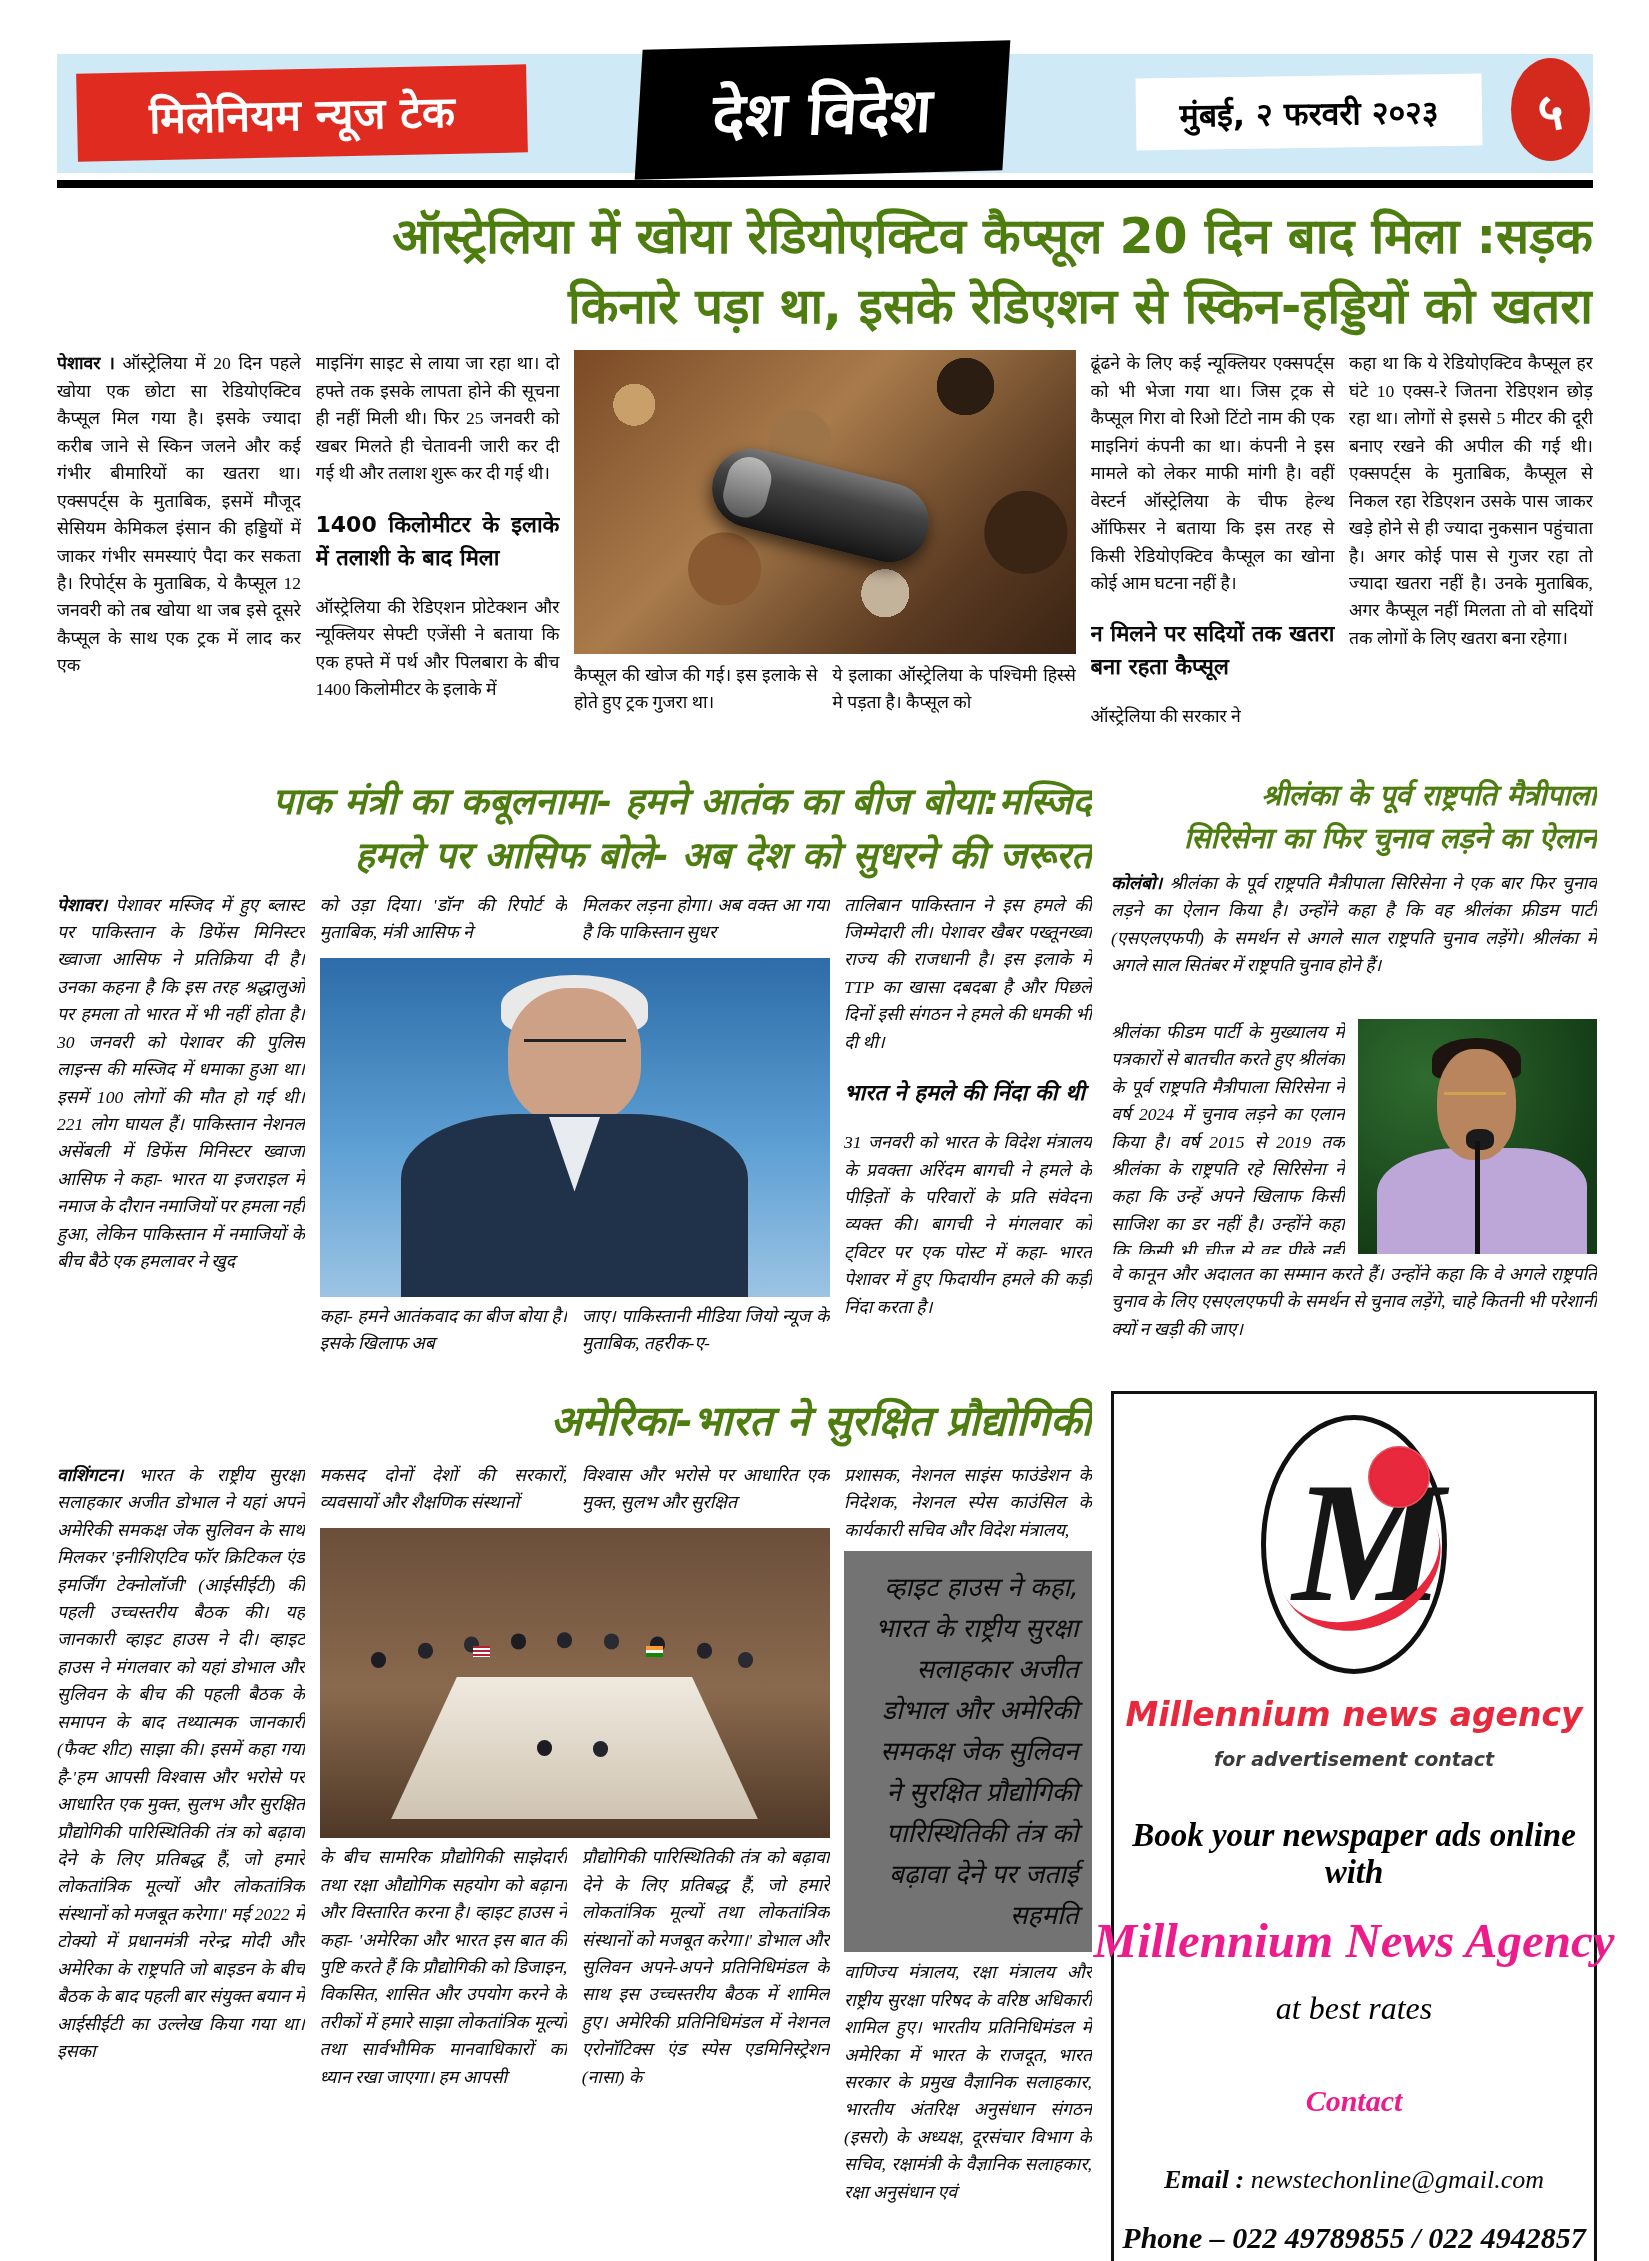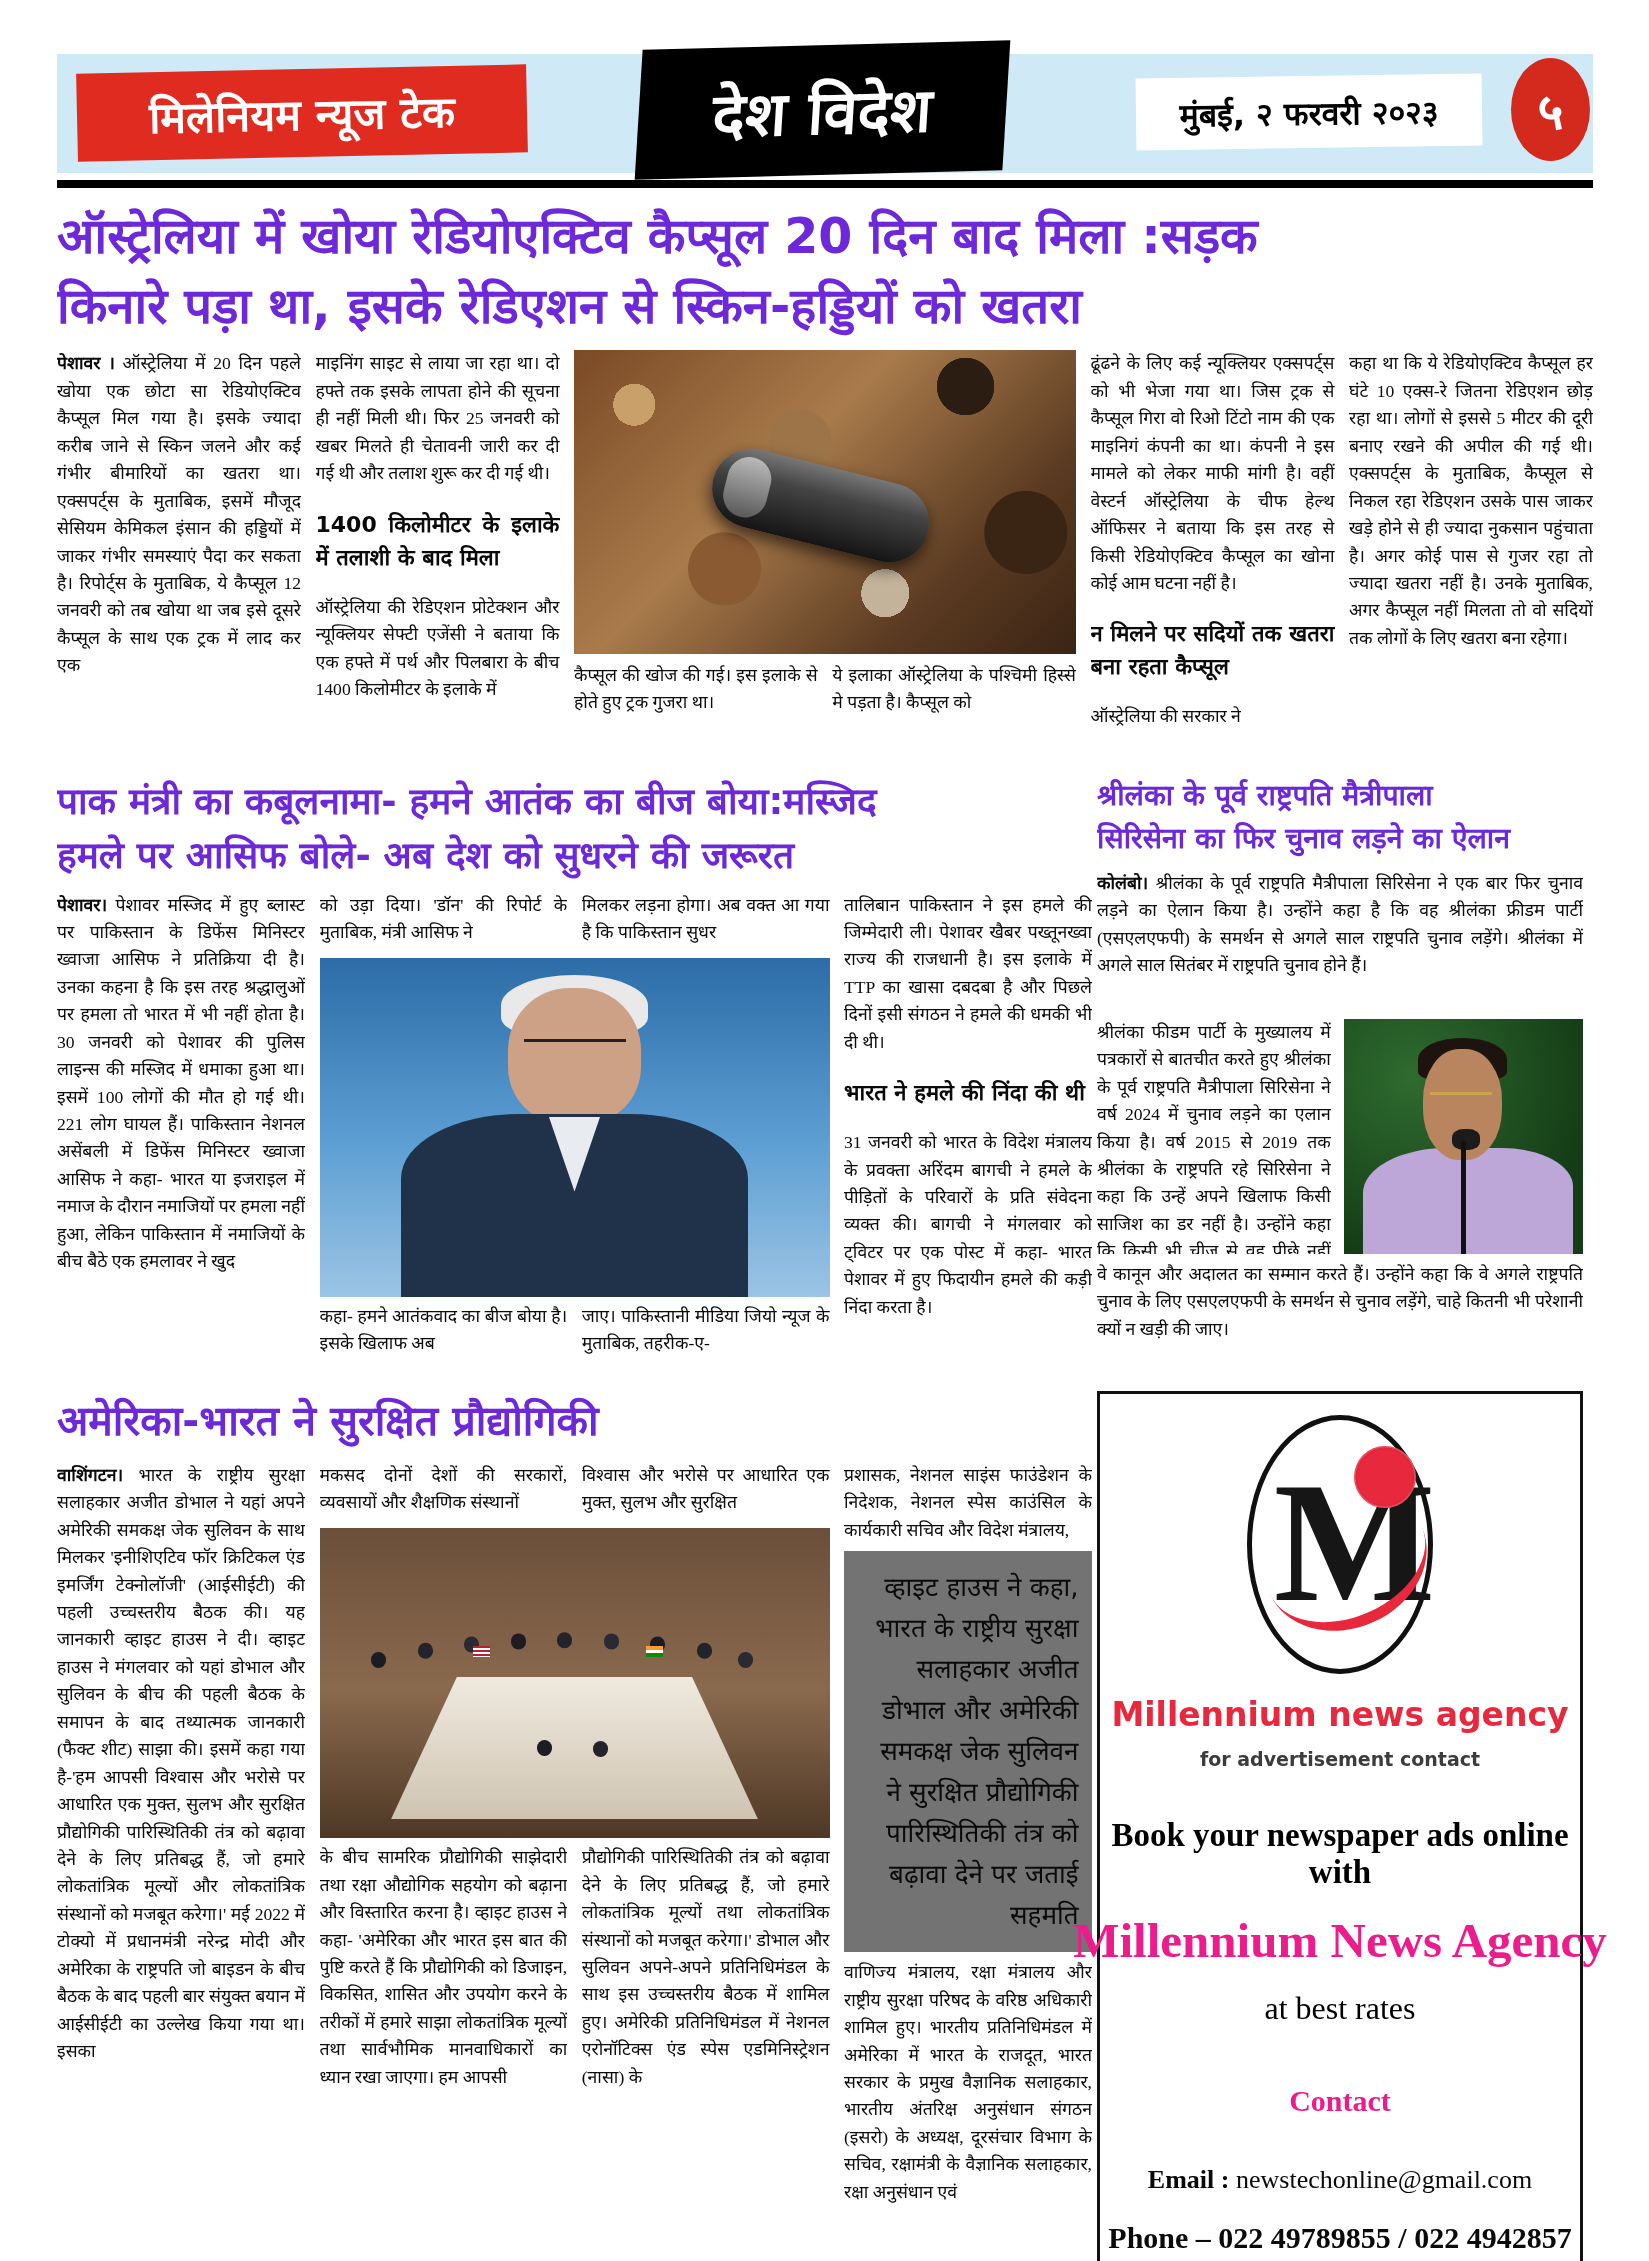"ऑस्ट्रेलिया में खोया रेडियोएक्टिव" .headline { color: #6d28d9 -> #4d7c0f; text-align: left -> right }
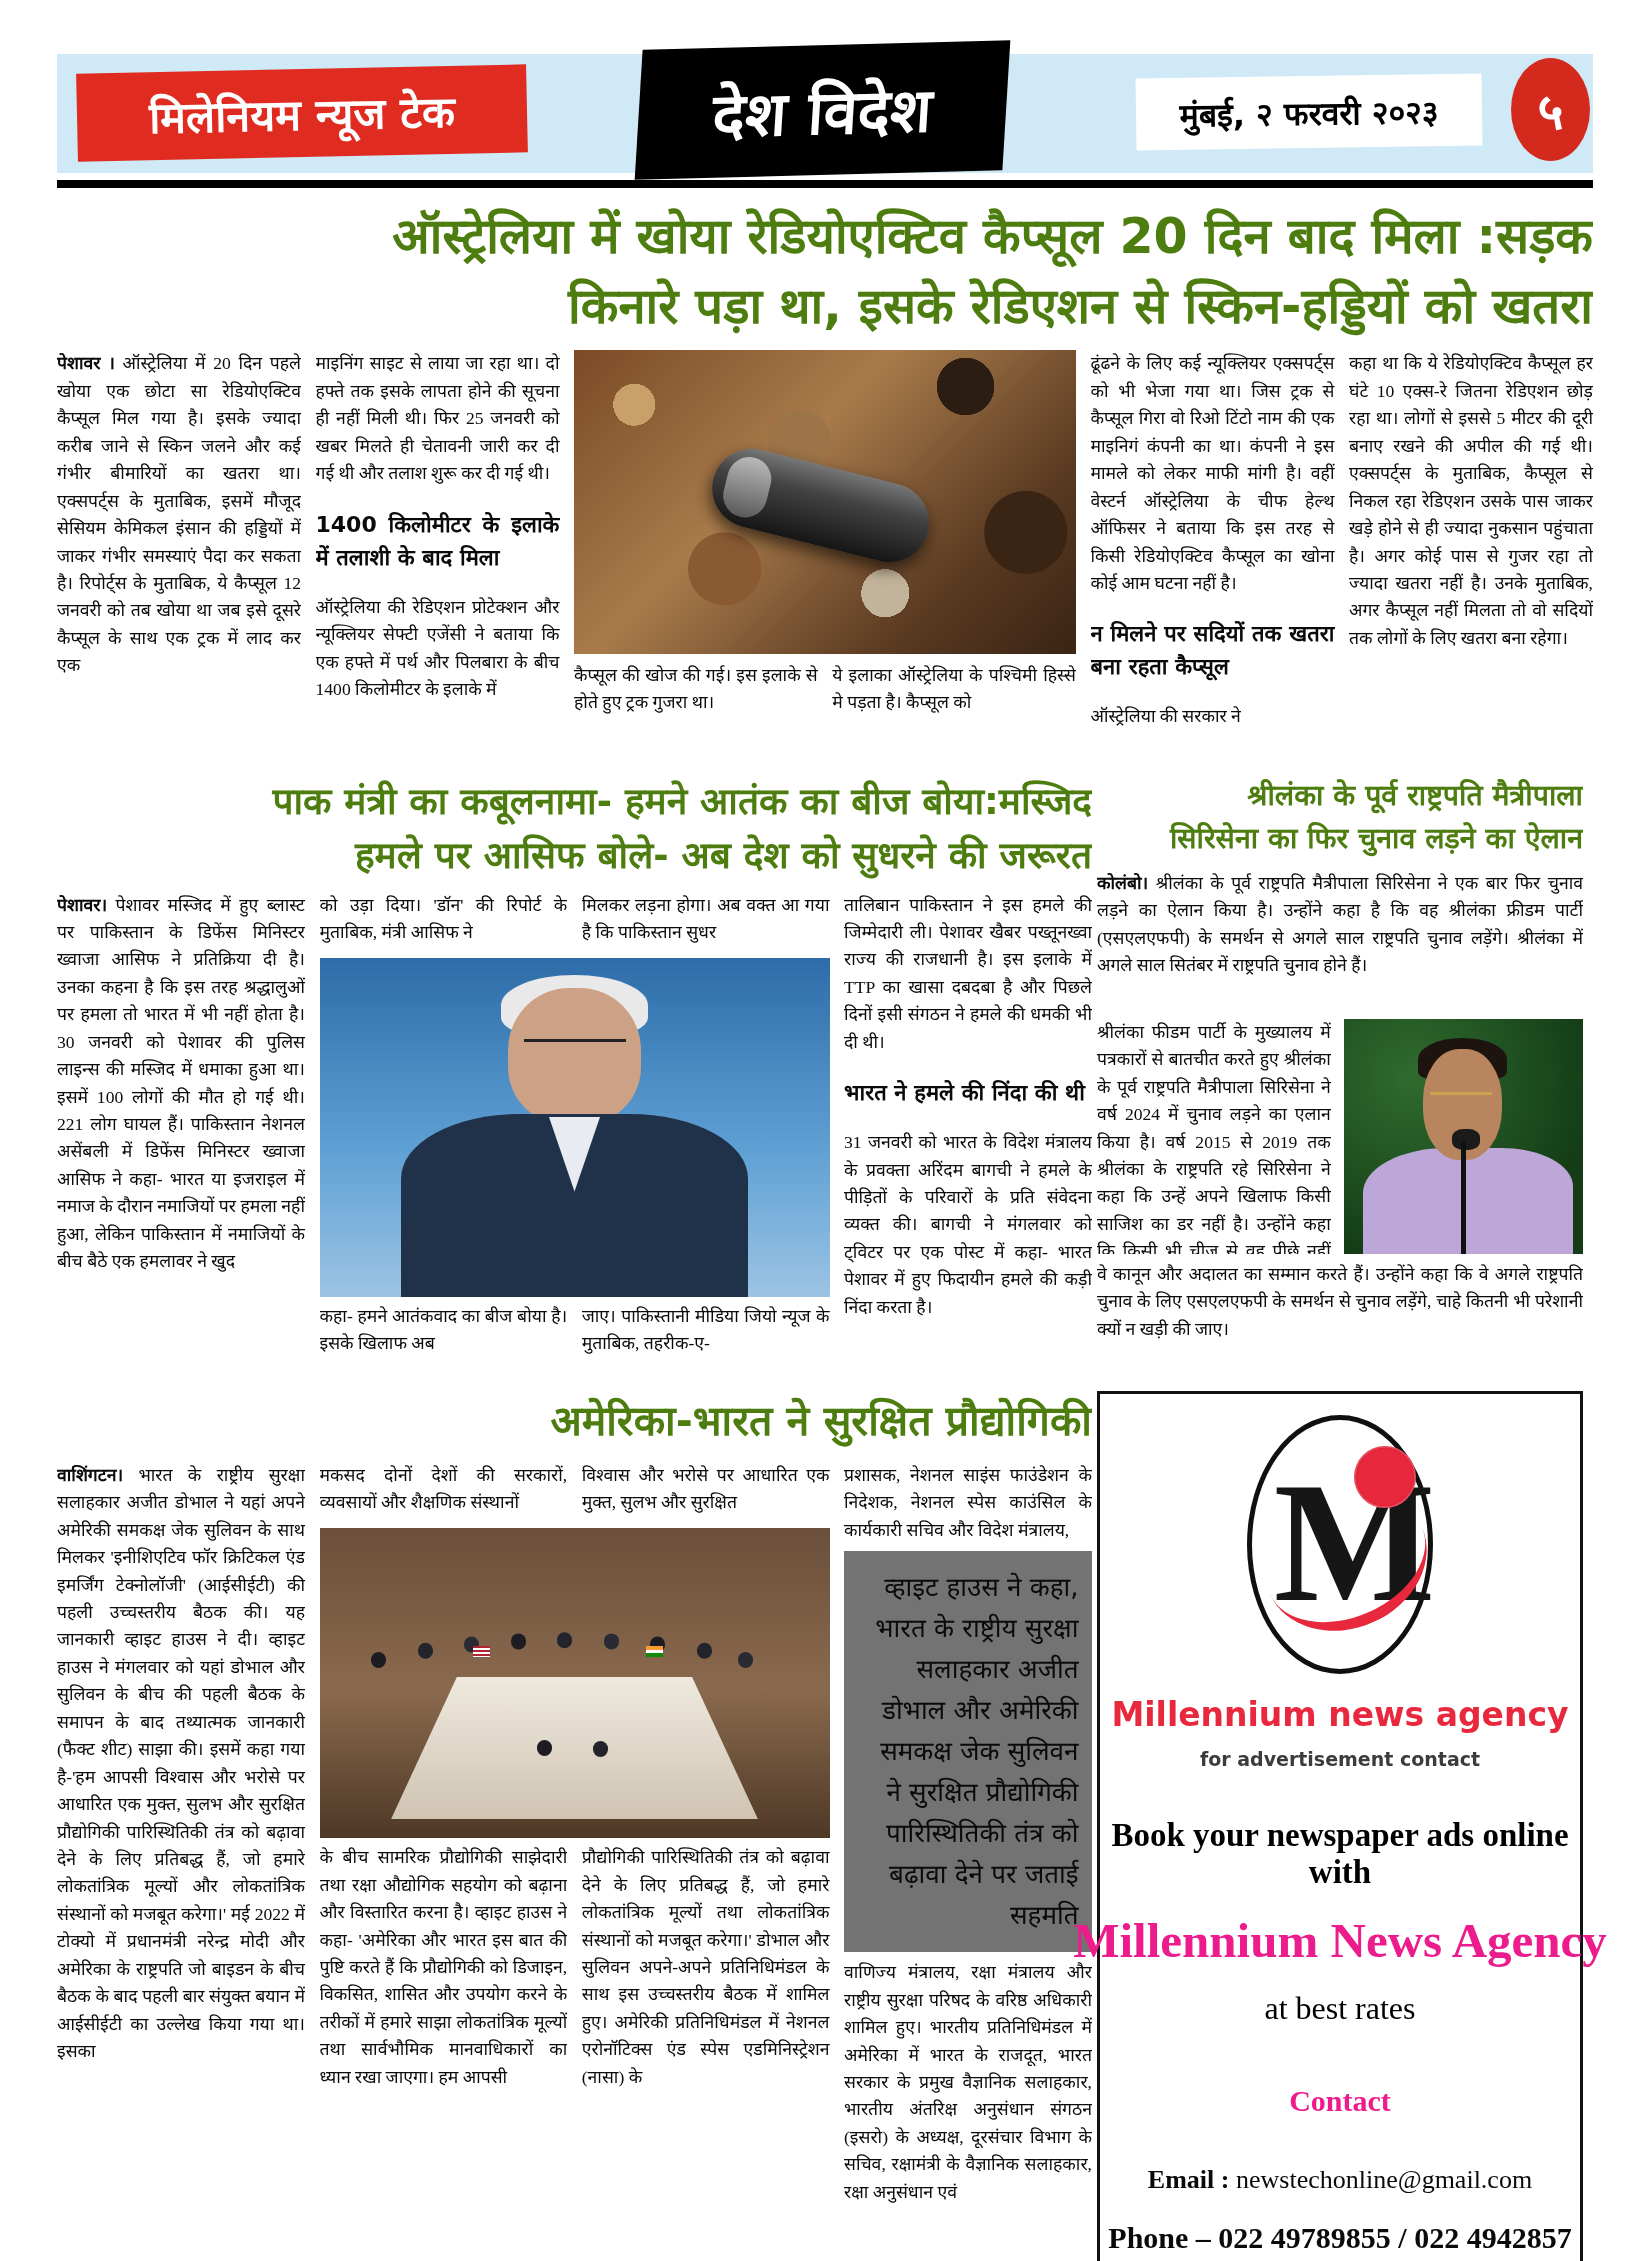"पाक मंत्री का कबूलनामा- हमने" .row { font-style: none -> italic; gap: 5px -> 19px }
